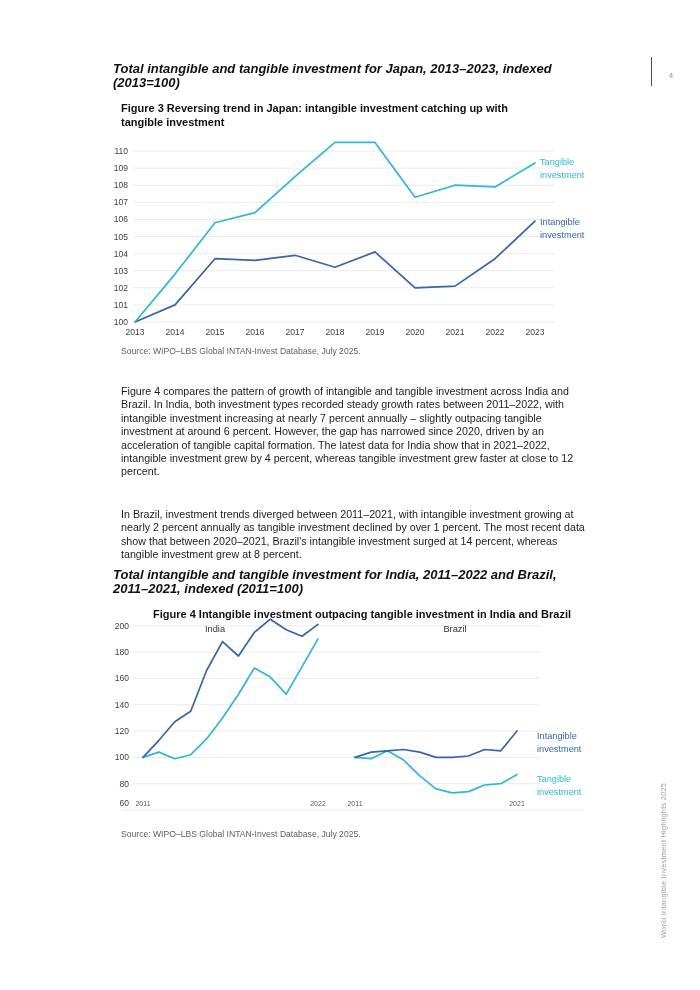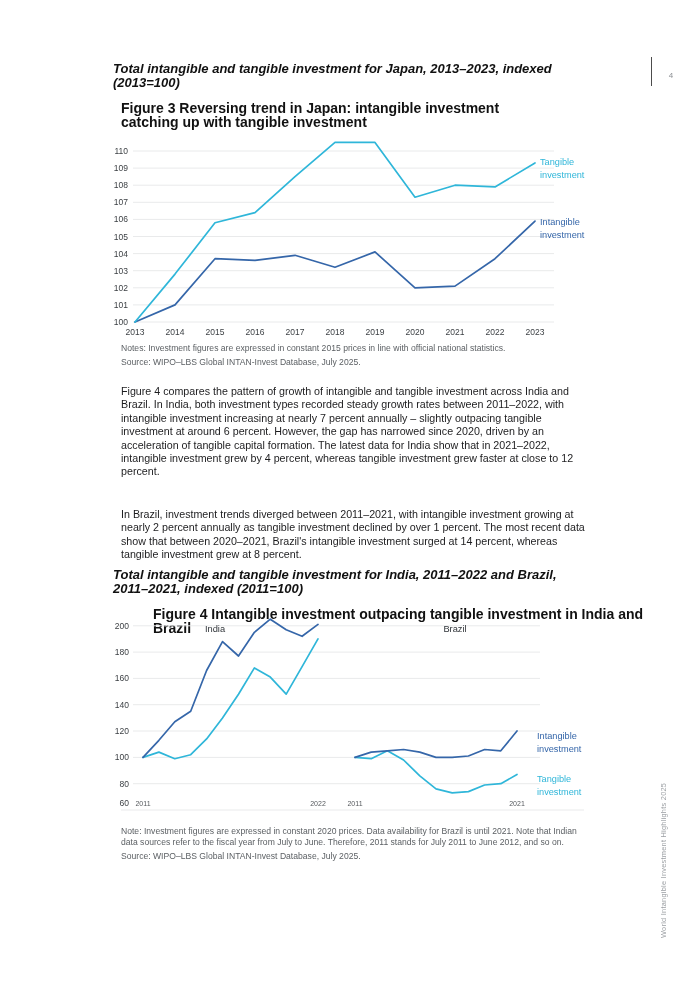"Figure 3 Reversing trend in" .figcap { font-size: 14px -> 11px }
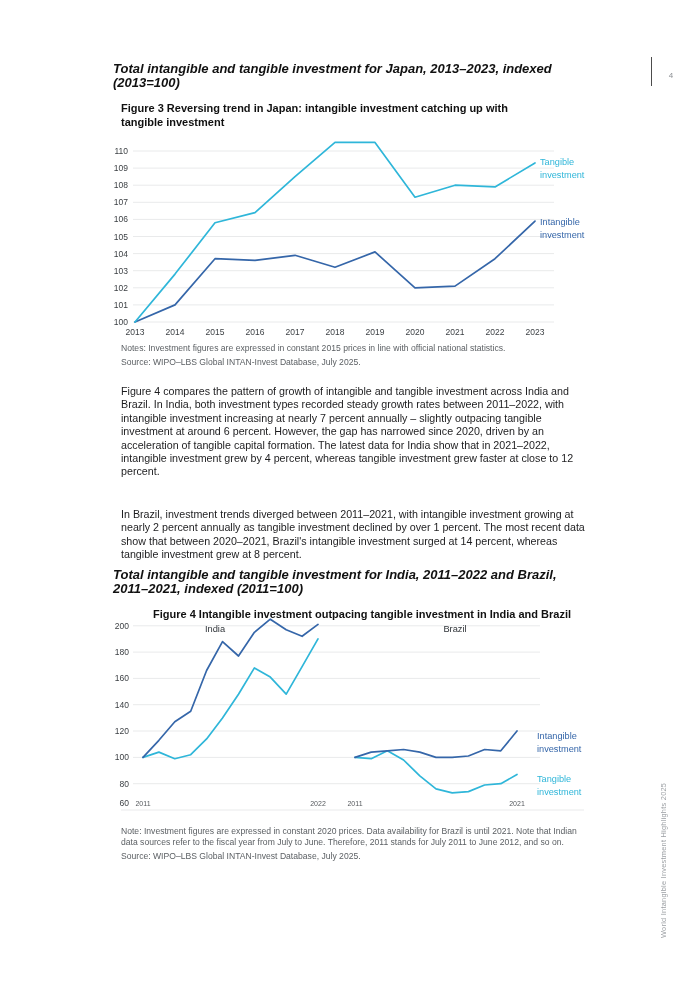"Notes: Investment figures are expressed" div { html: <div>Notes: Investment figures are expressed in constant 2015 prices in line with official national statistics.</div> -> none }
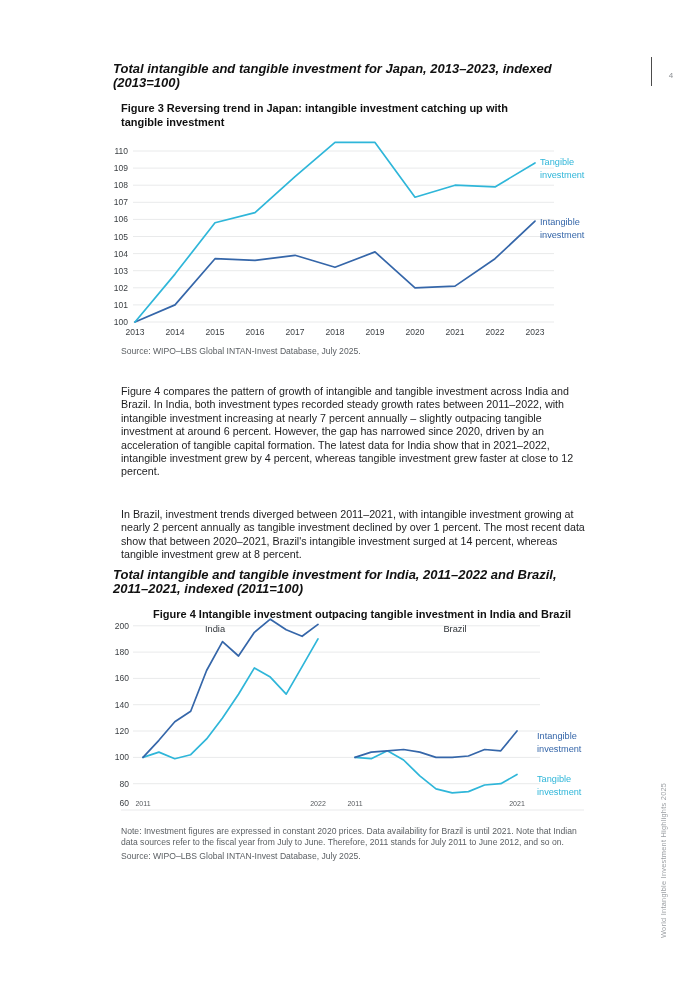"Note: Investment figures are expressed" div { html: <div>Note: Investment figures are expressed in constant 2020 prices. Data availability for Brazil is until 2021. Note that Indian data sources refer to the fiscal year from July to June. Therefore, 2011 stands for July 2011 to June 2012, and so on.</div> -> none }
